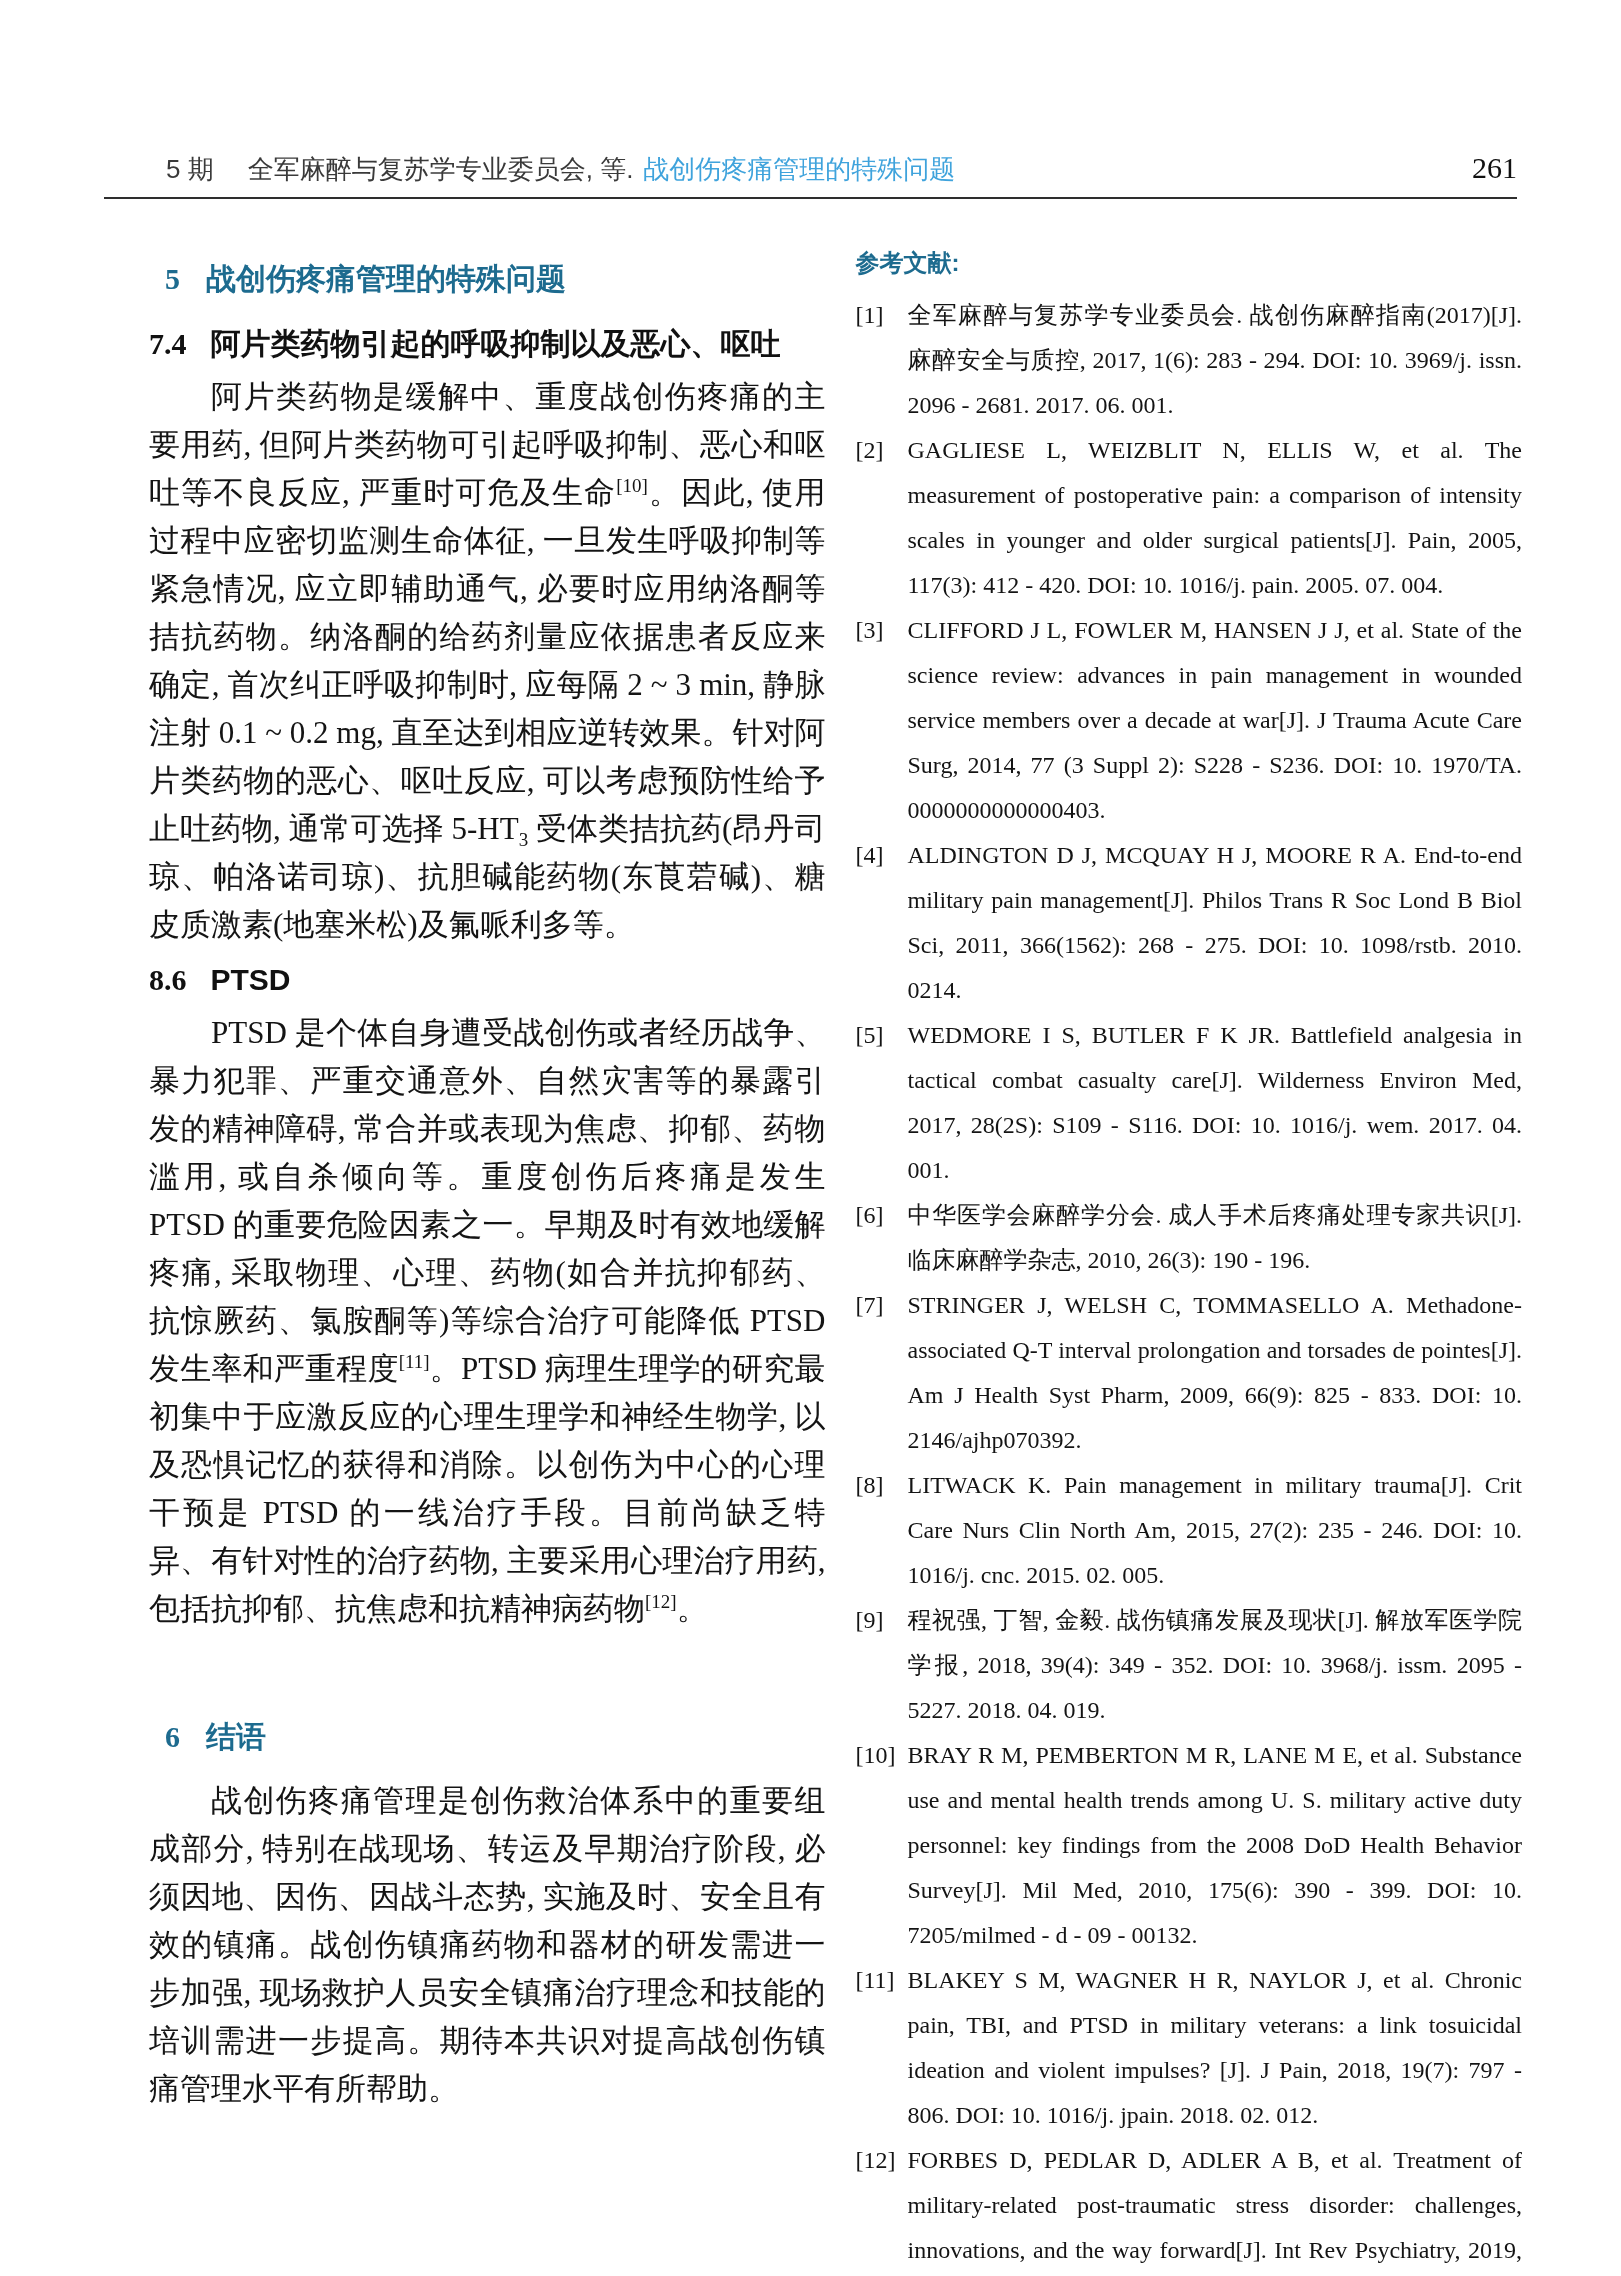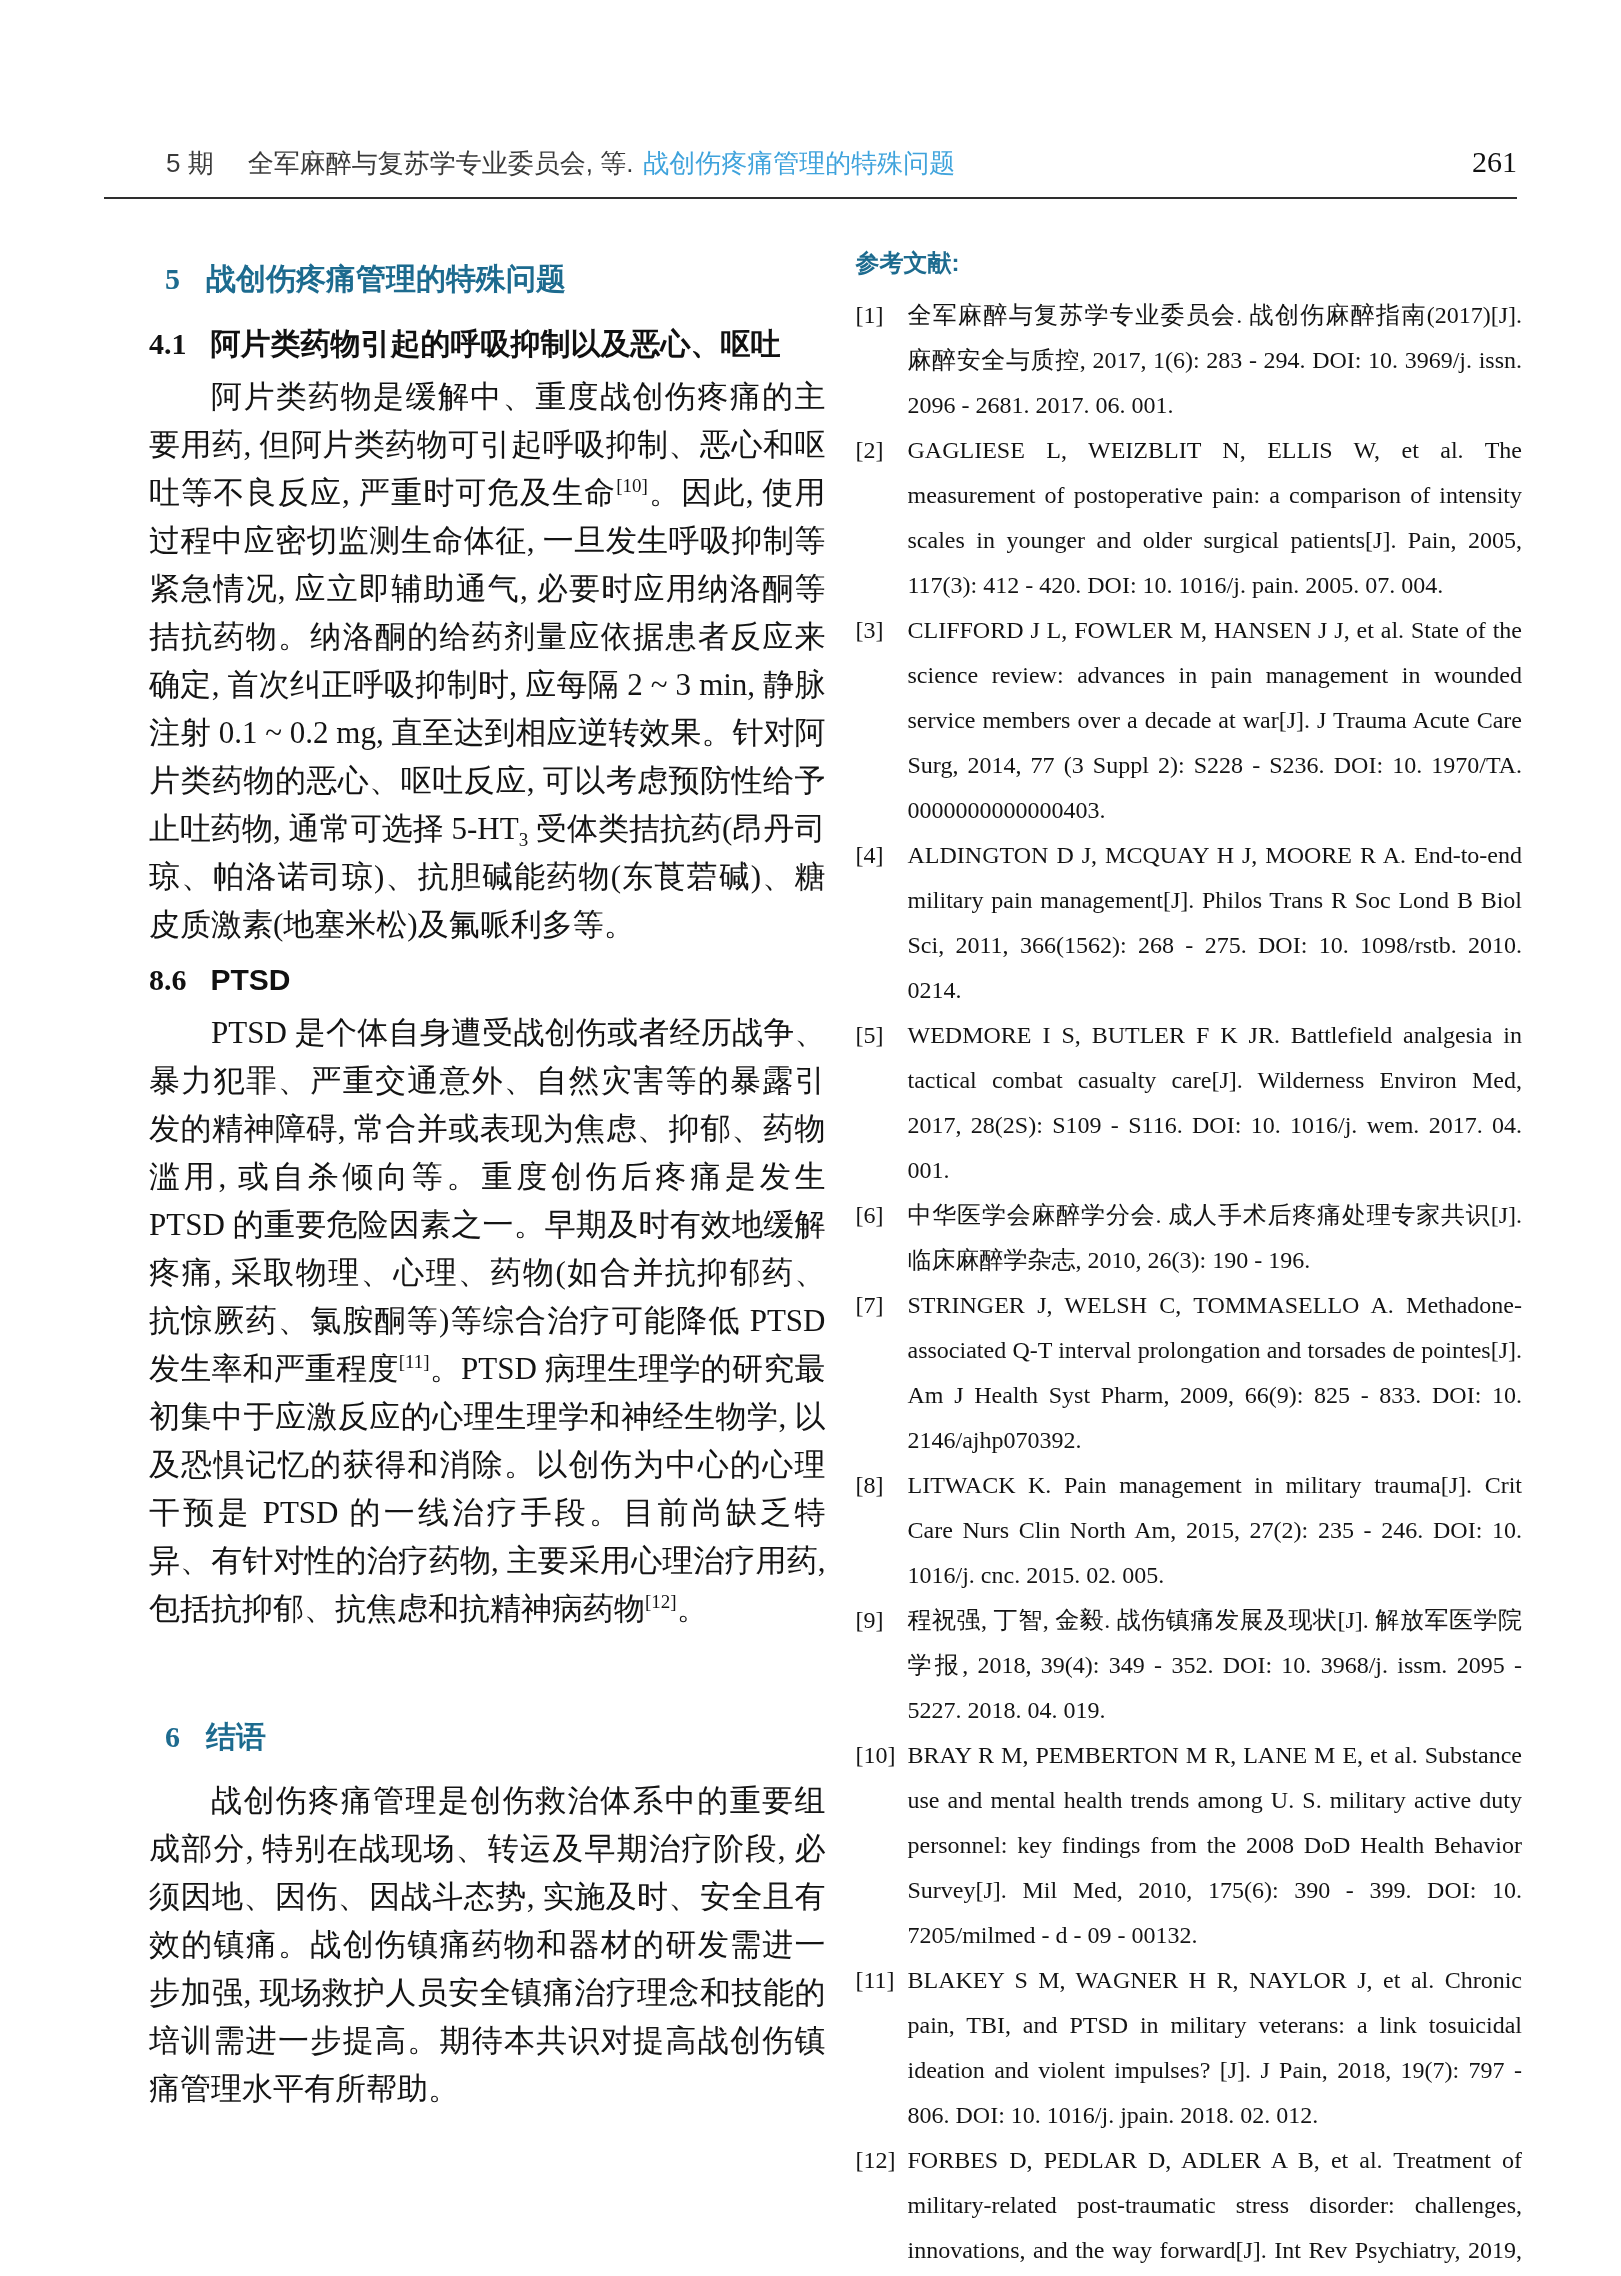"5 期" .page-header { top: 145px -> 151px }
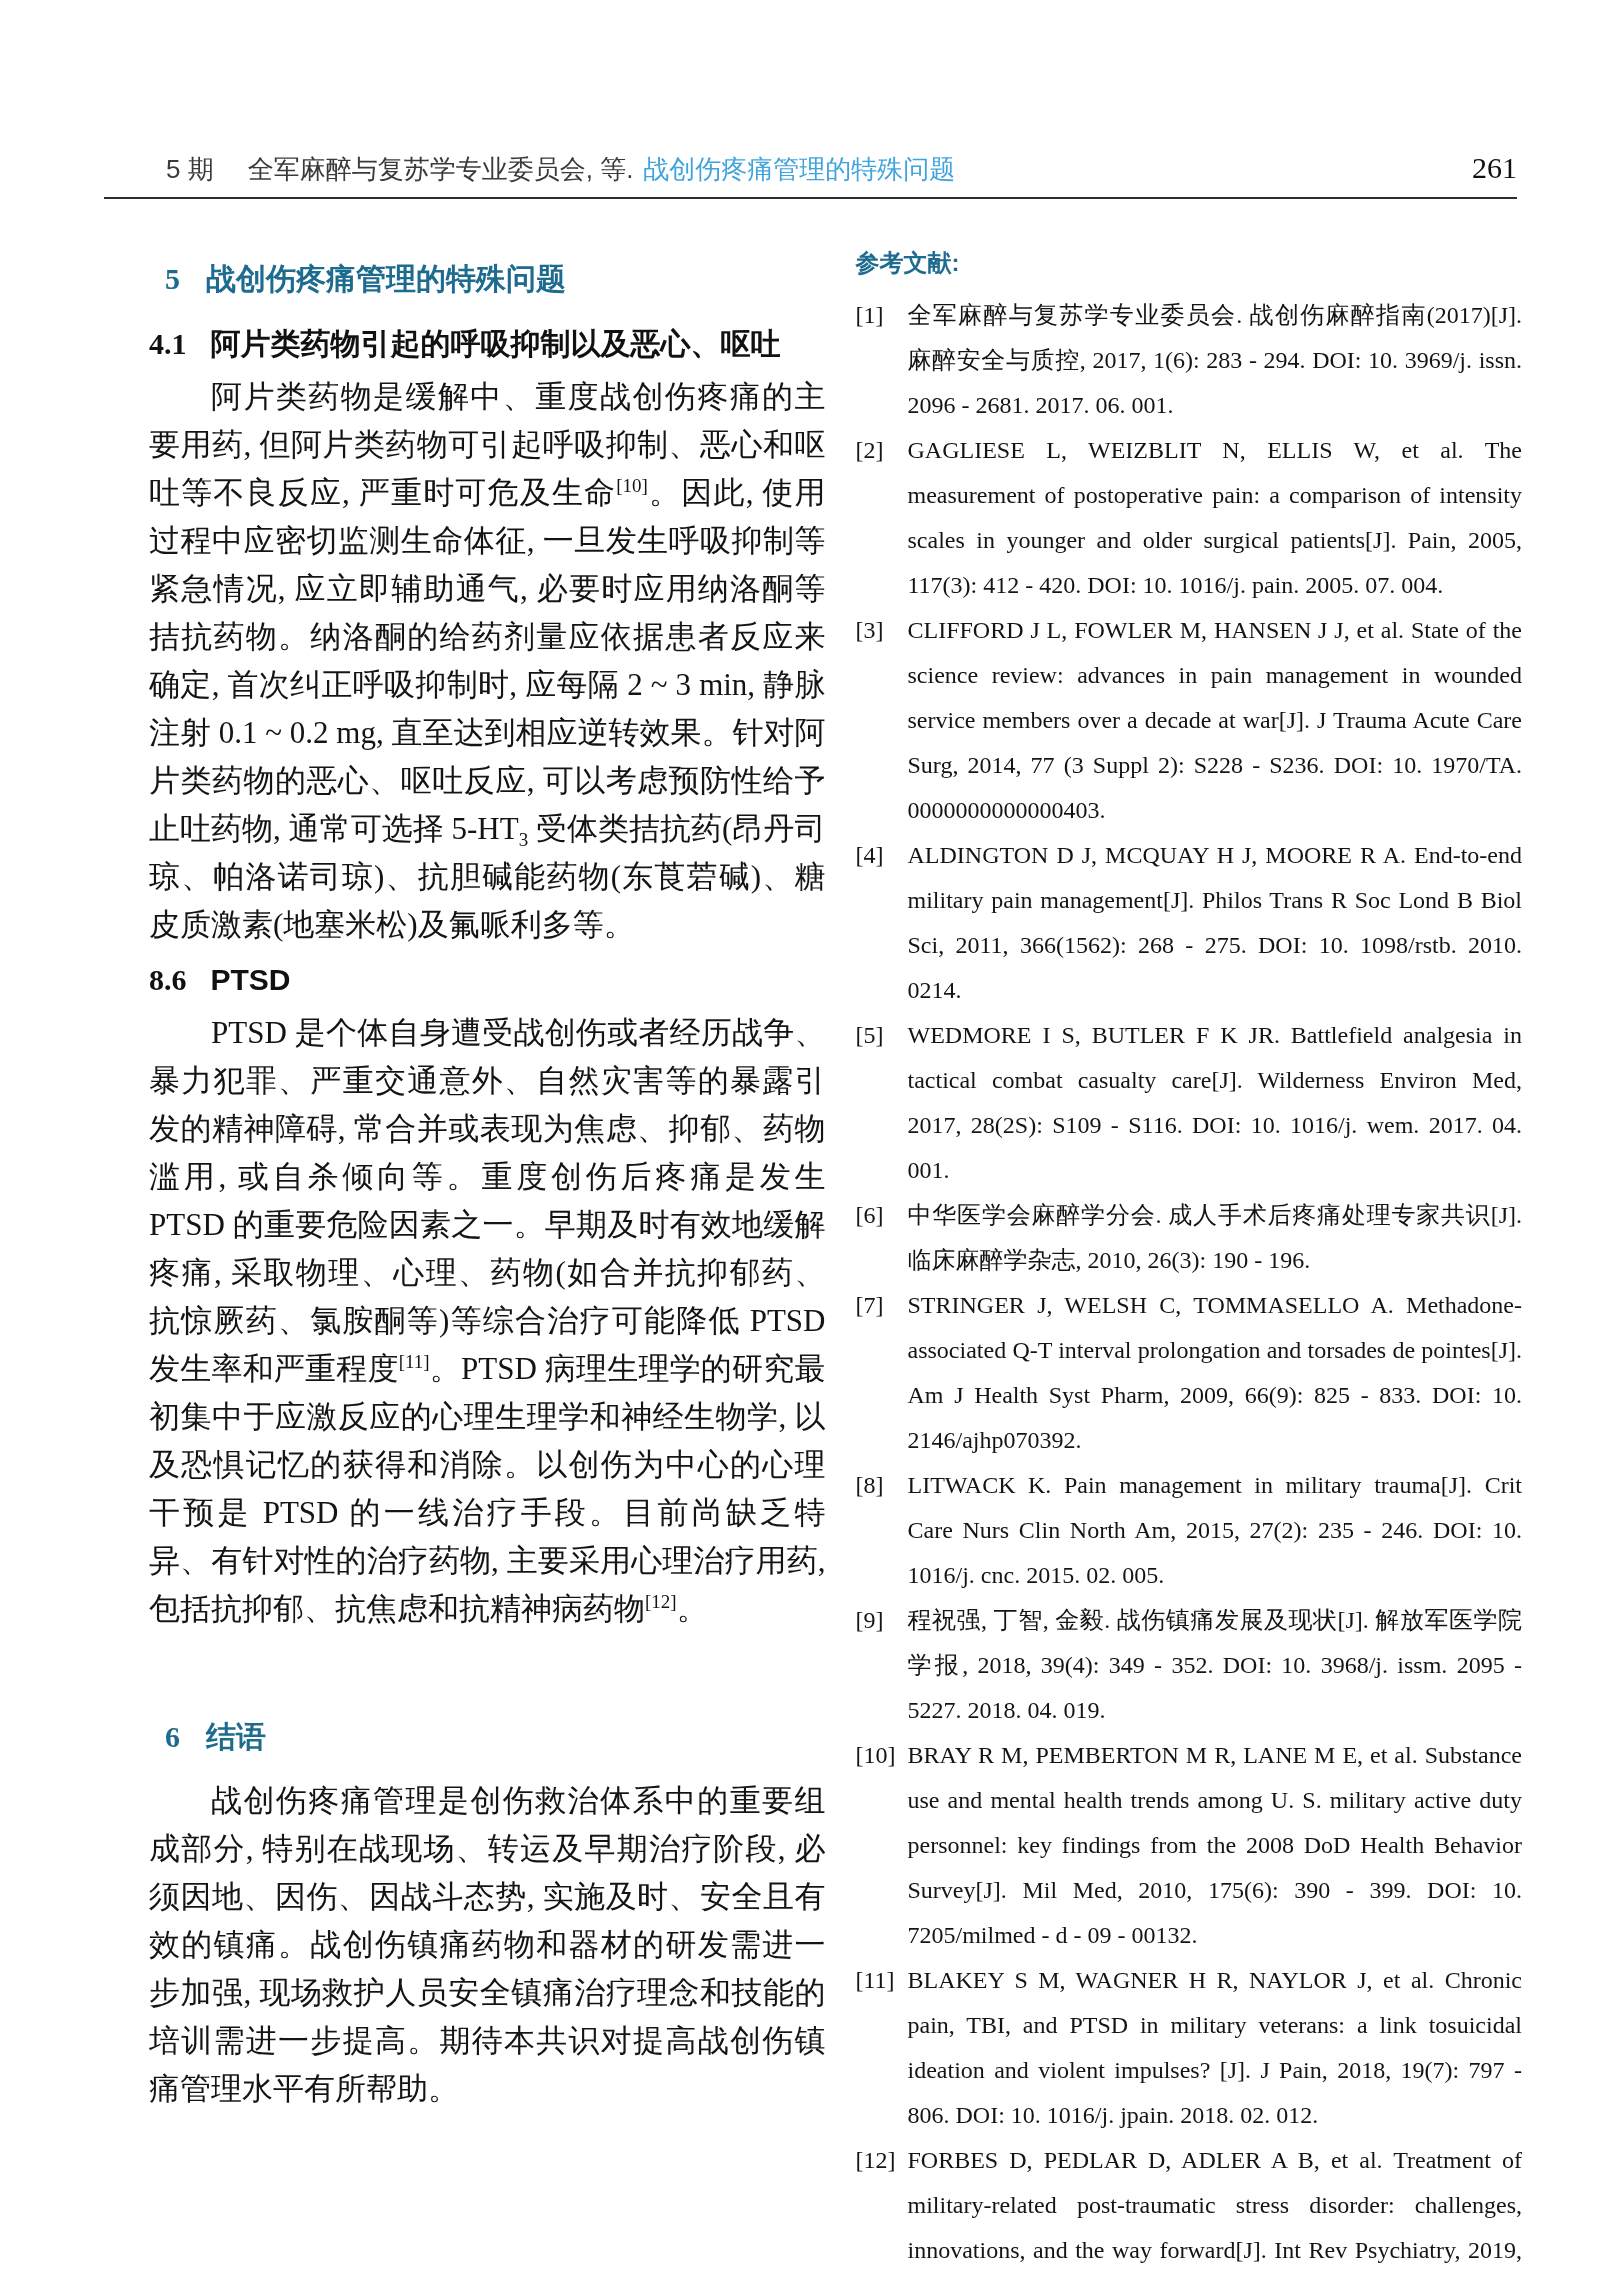"4.1" span.sec-num { text: 4.1 -> 7.4 }
